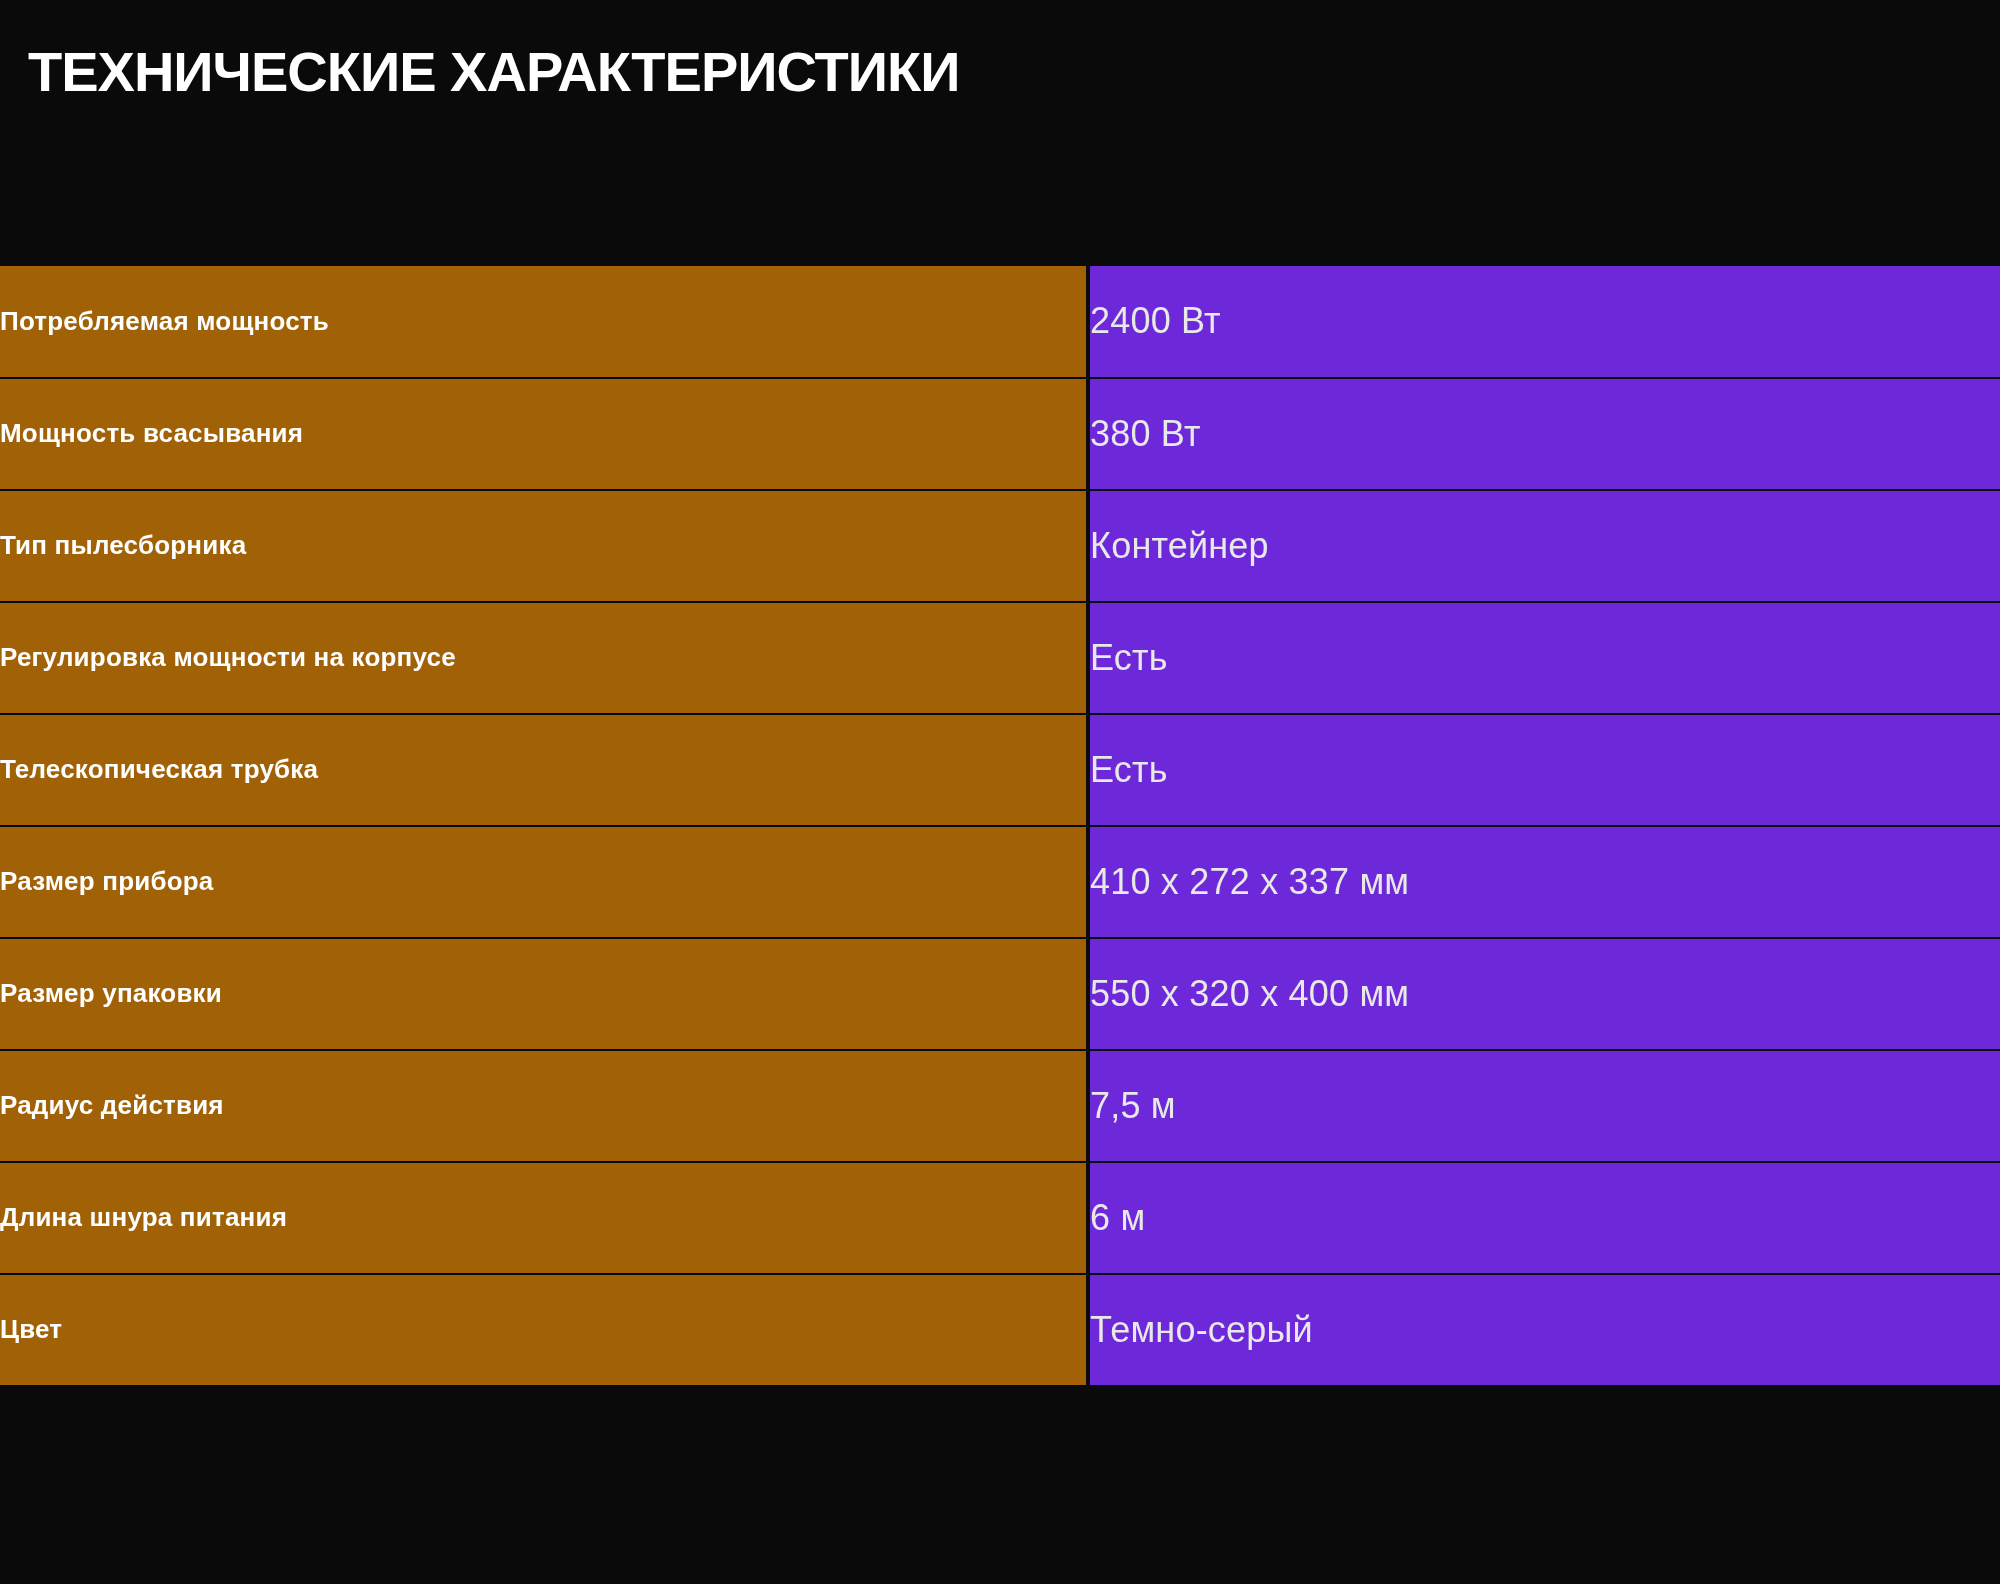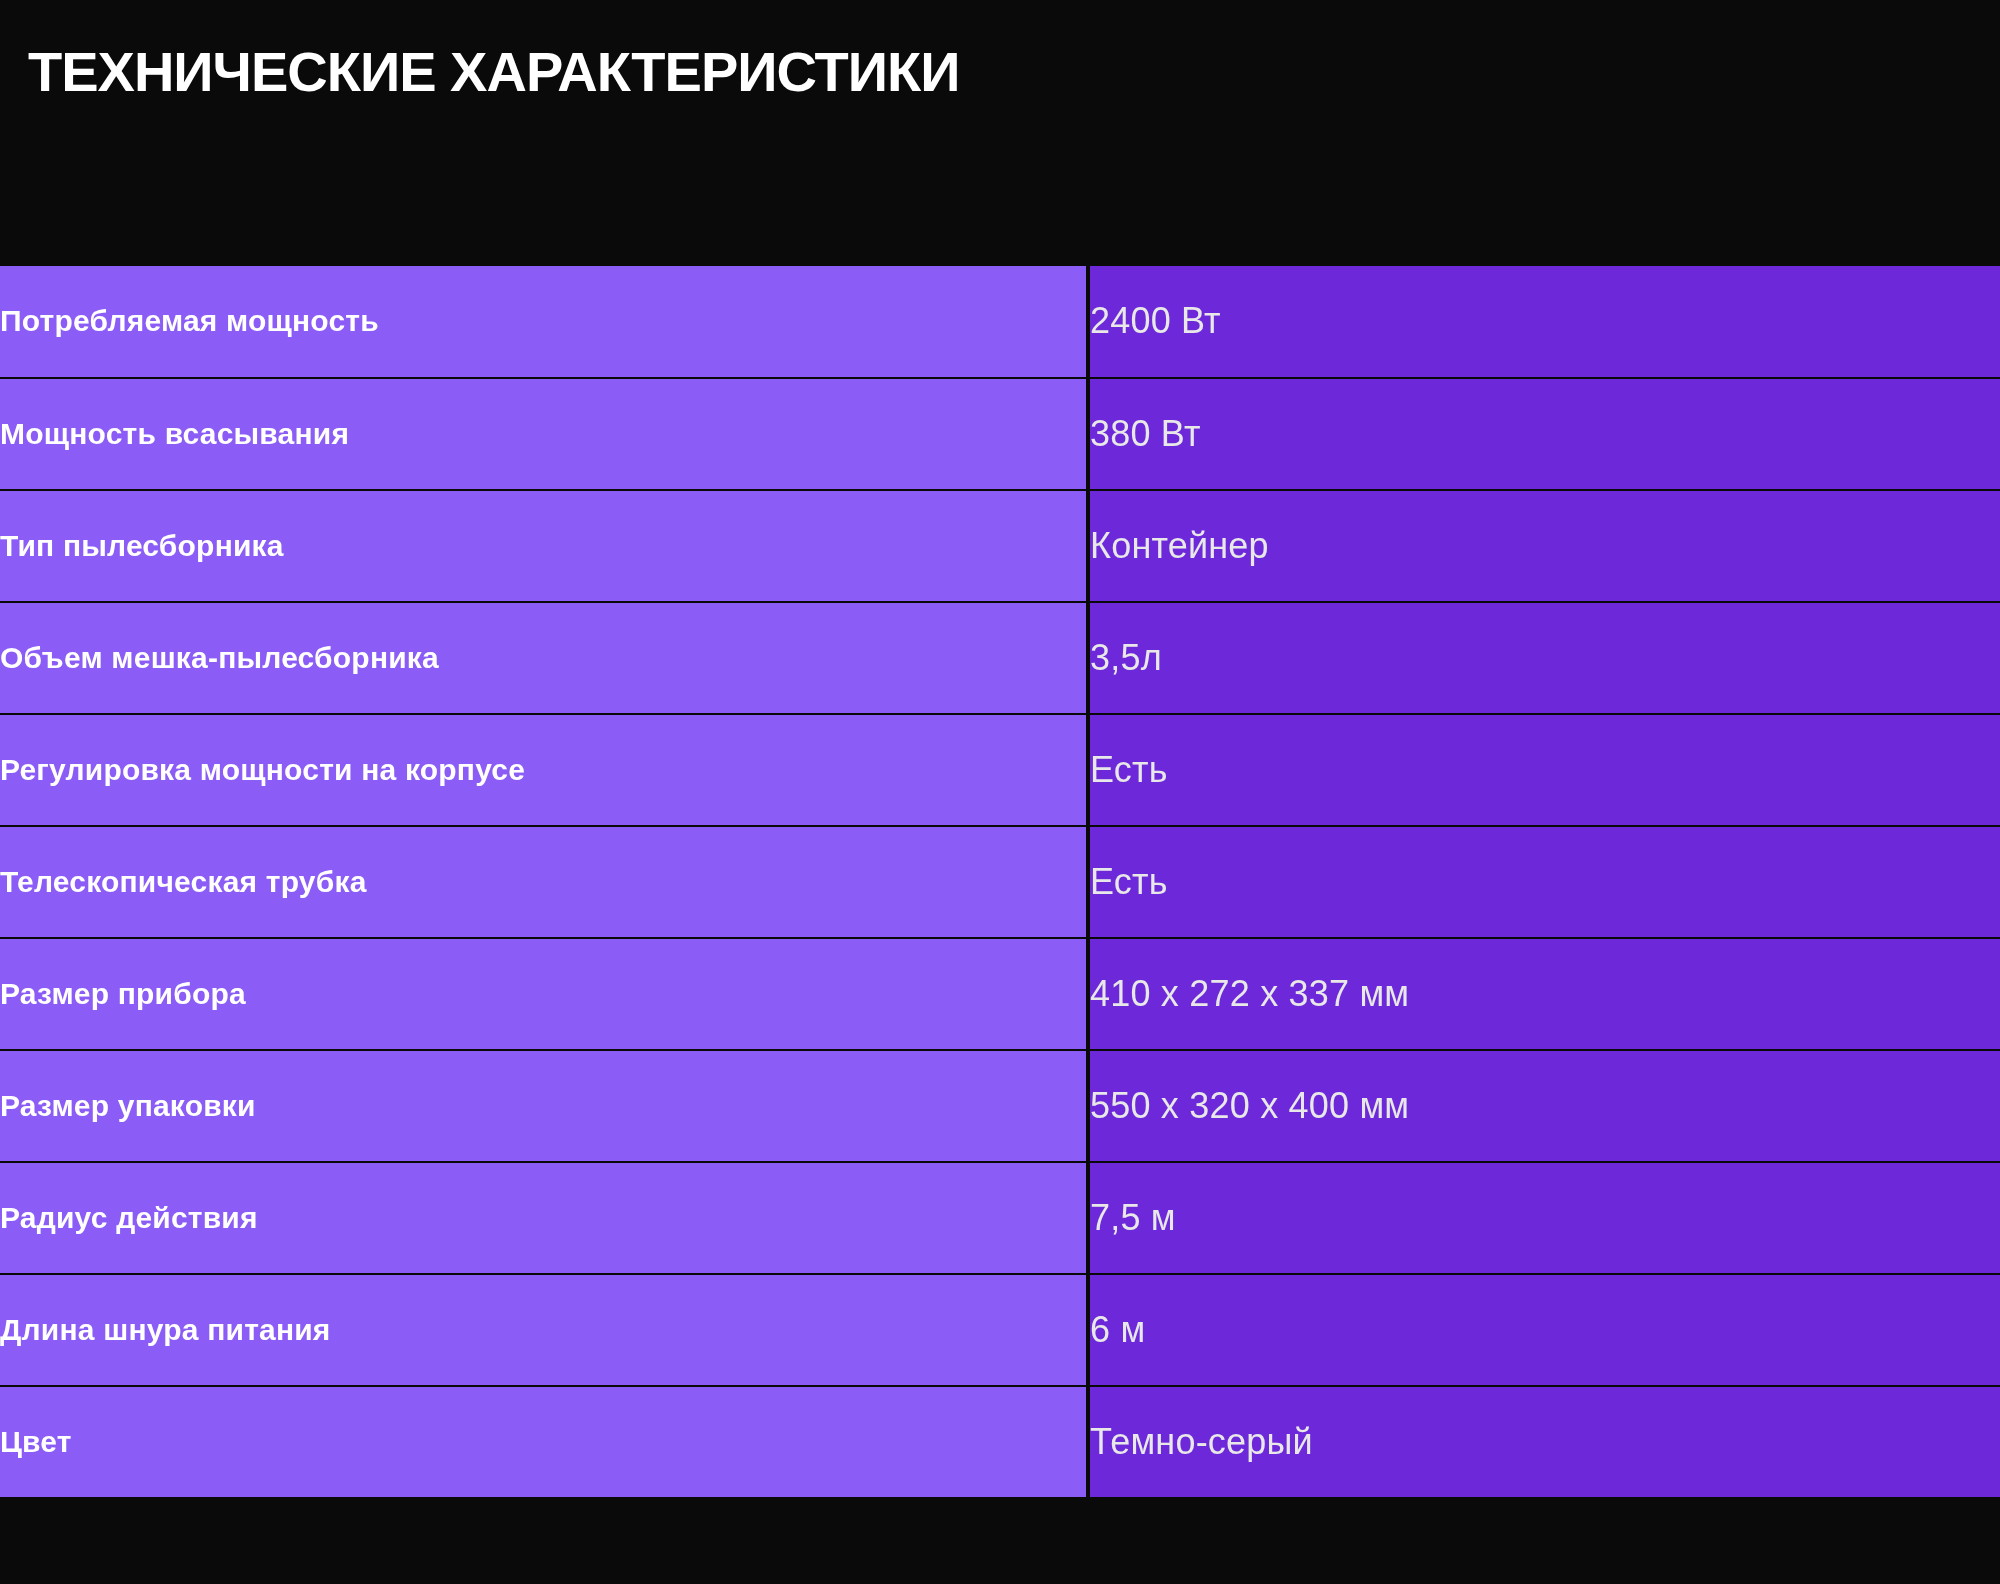"Потребляемая мощность" .cell-label { background: #8b5cf6 -> #a16207; font-size: 30px -> 26px }
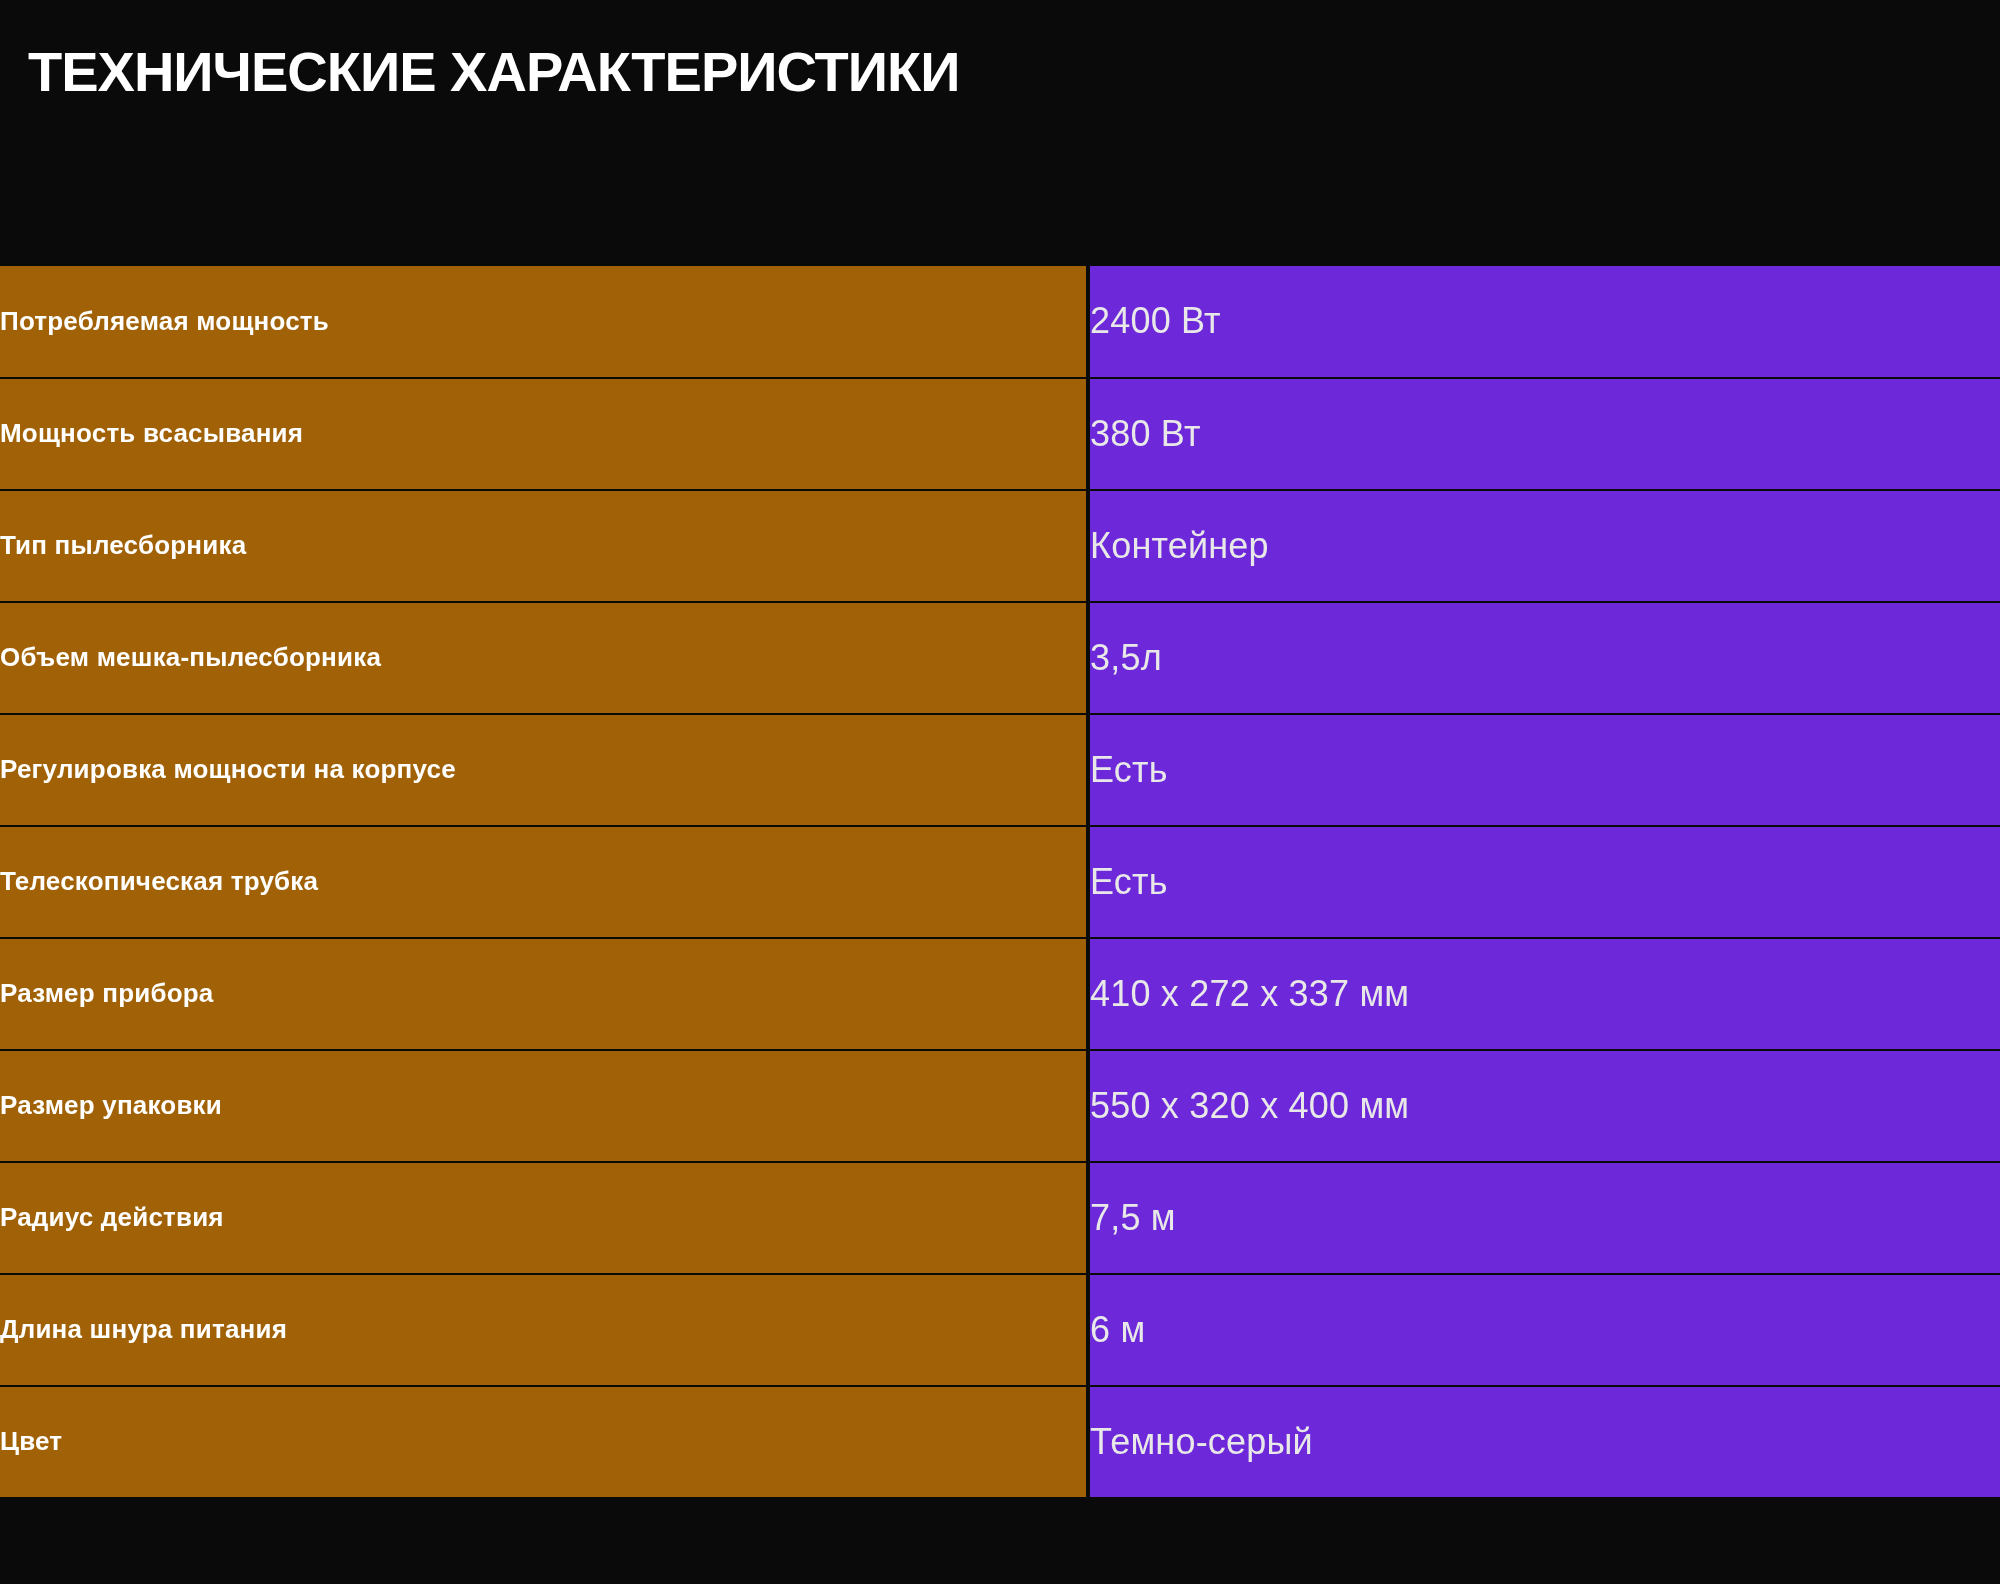"Объем мешка-пылесборника" tr { html: <tr> <td>Объем мешка-пылесборника</td> <td>3,5л</td> </tr> -> none }
